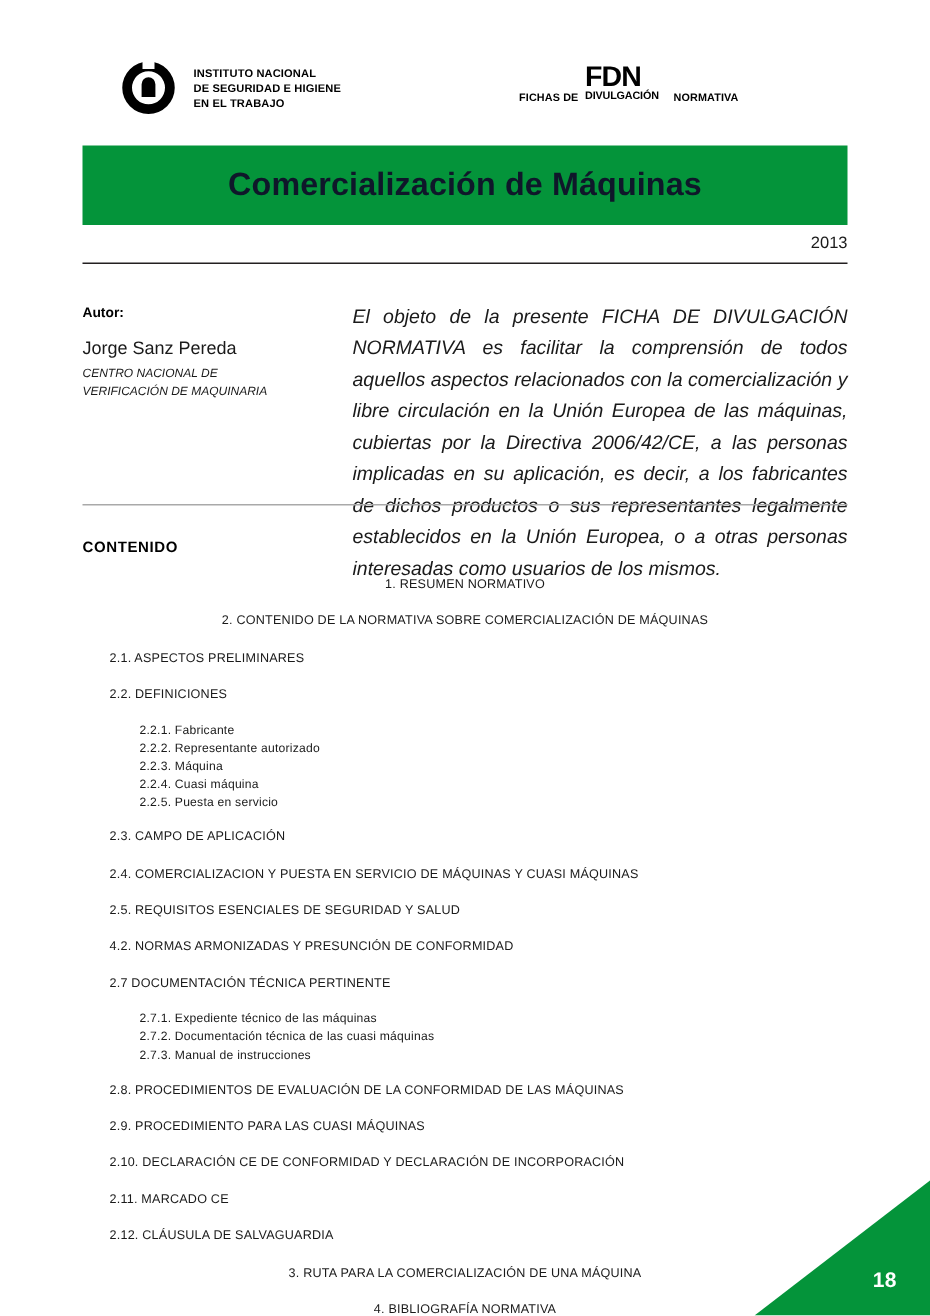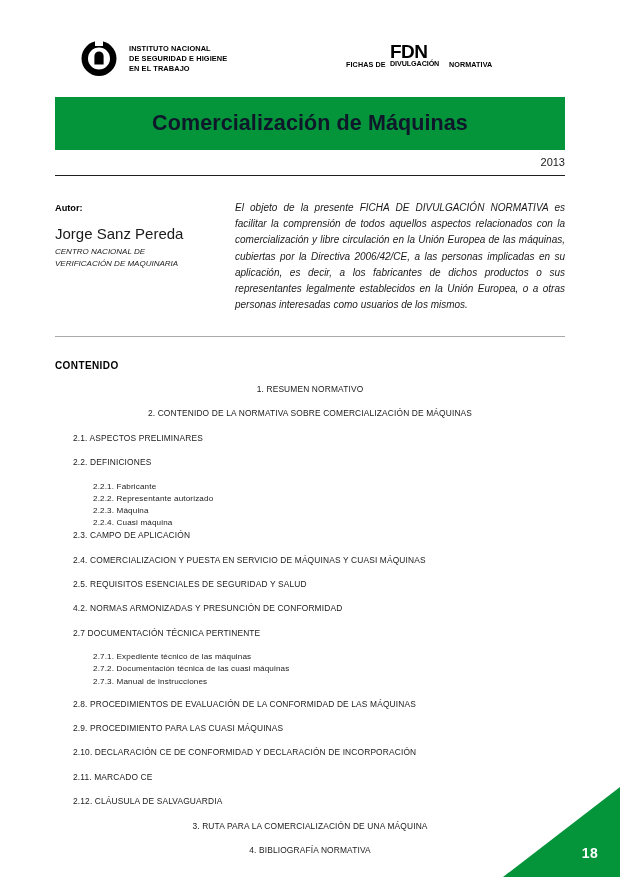"El objeto de la presente" .intro { font-size: 10px -> 13px }
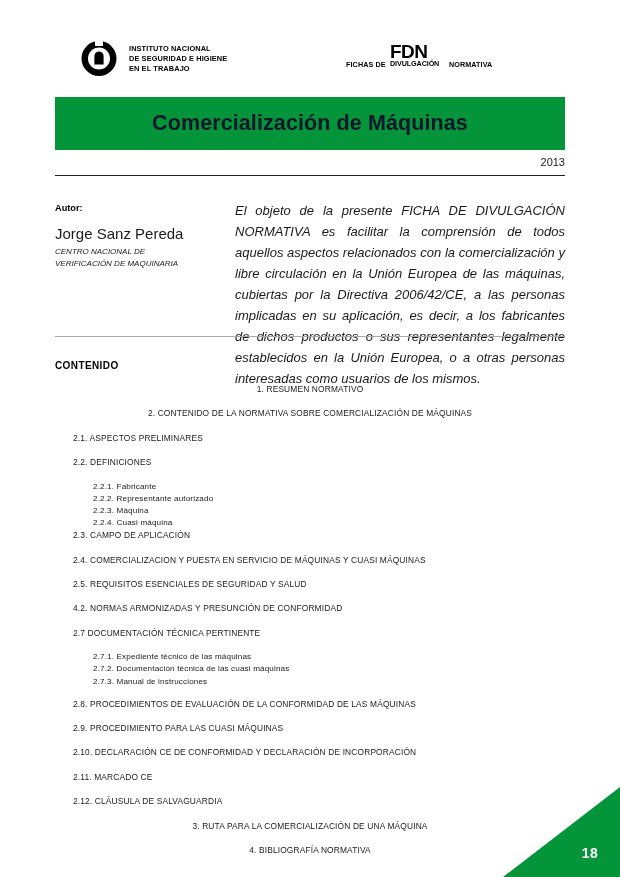"Jorge Sanz Pereda" .author-name { font-size: 15px -> 12px }
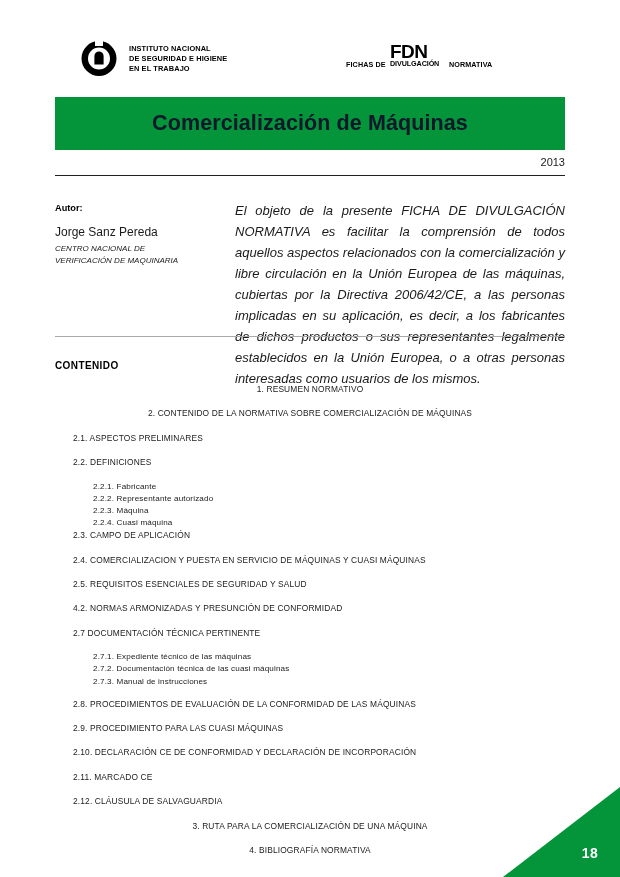"2.2.5. Puesta en servicio" div.toc-item { html: none -> <div>2.2.5. Puesta en servicio</div> }
